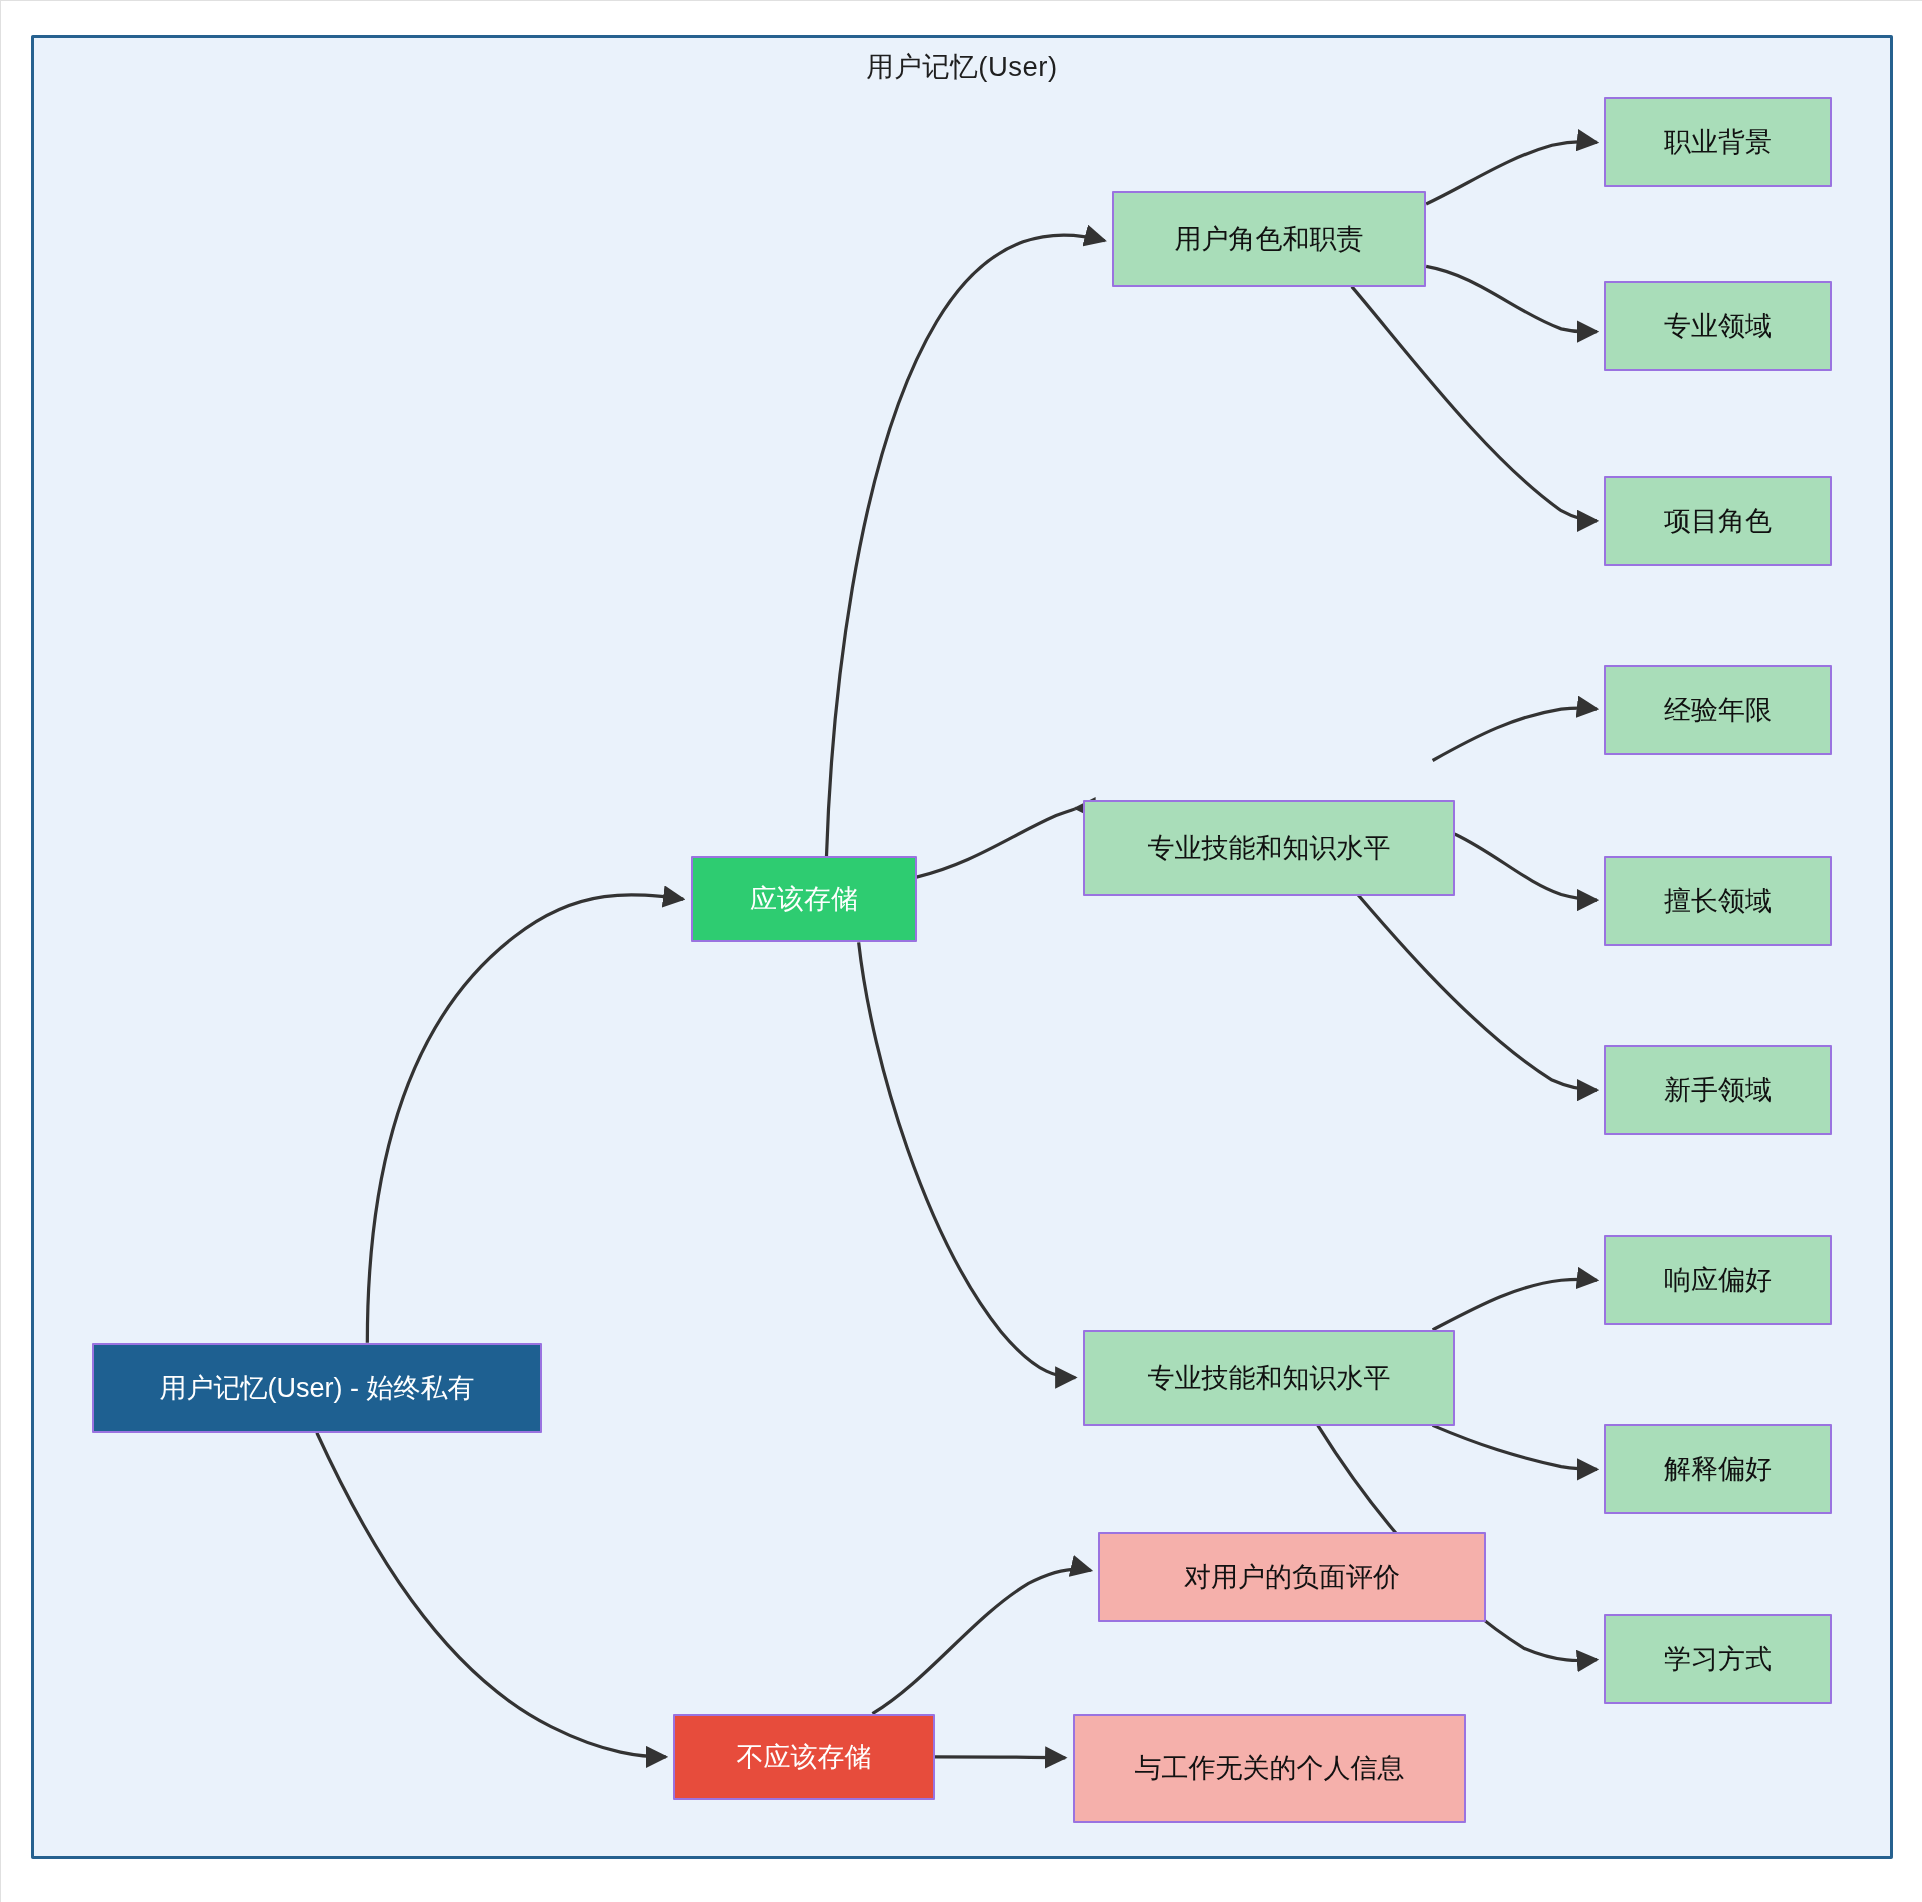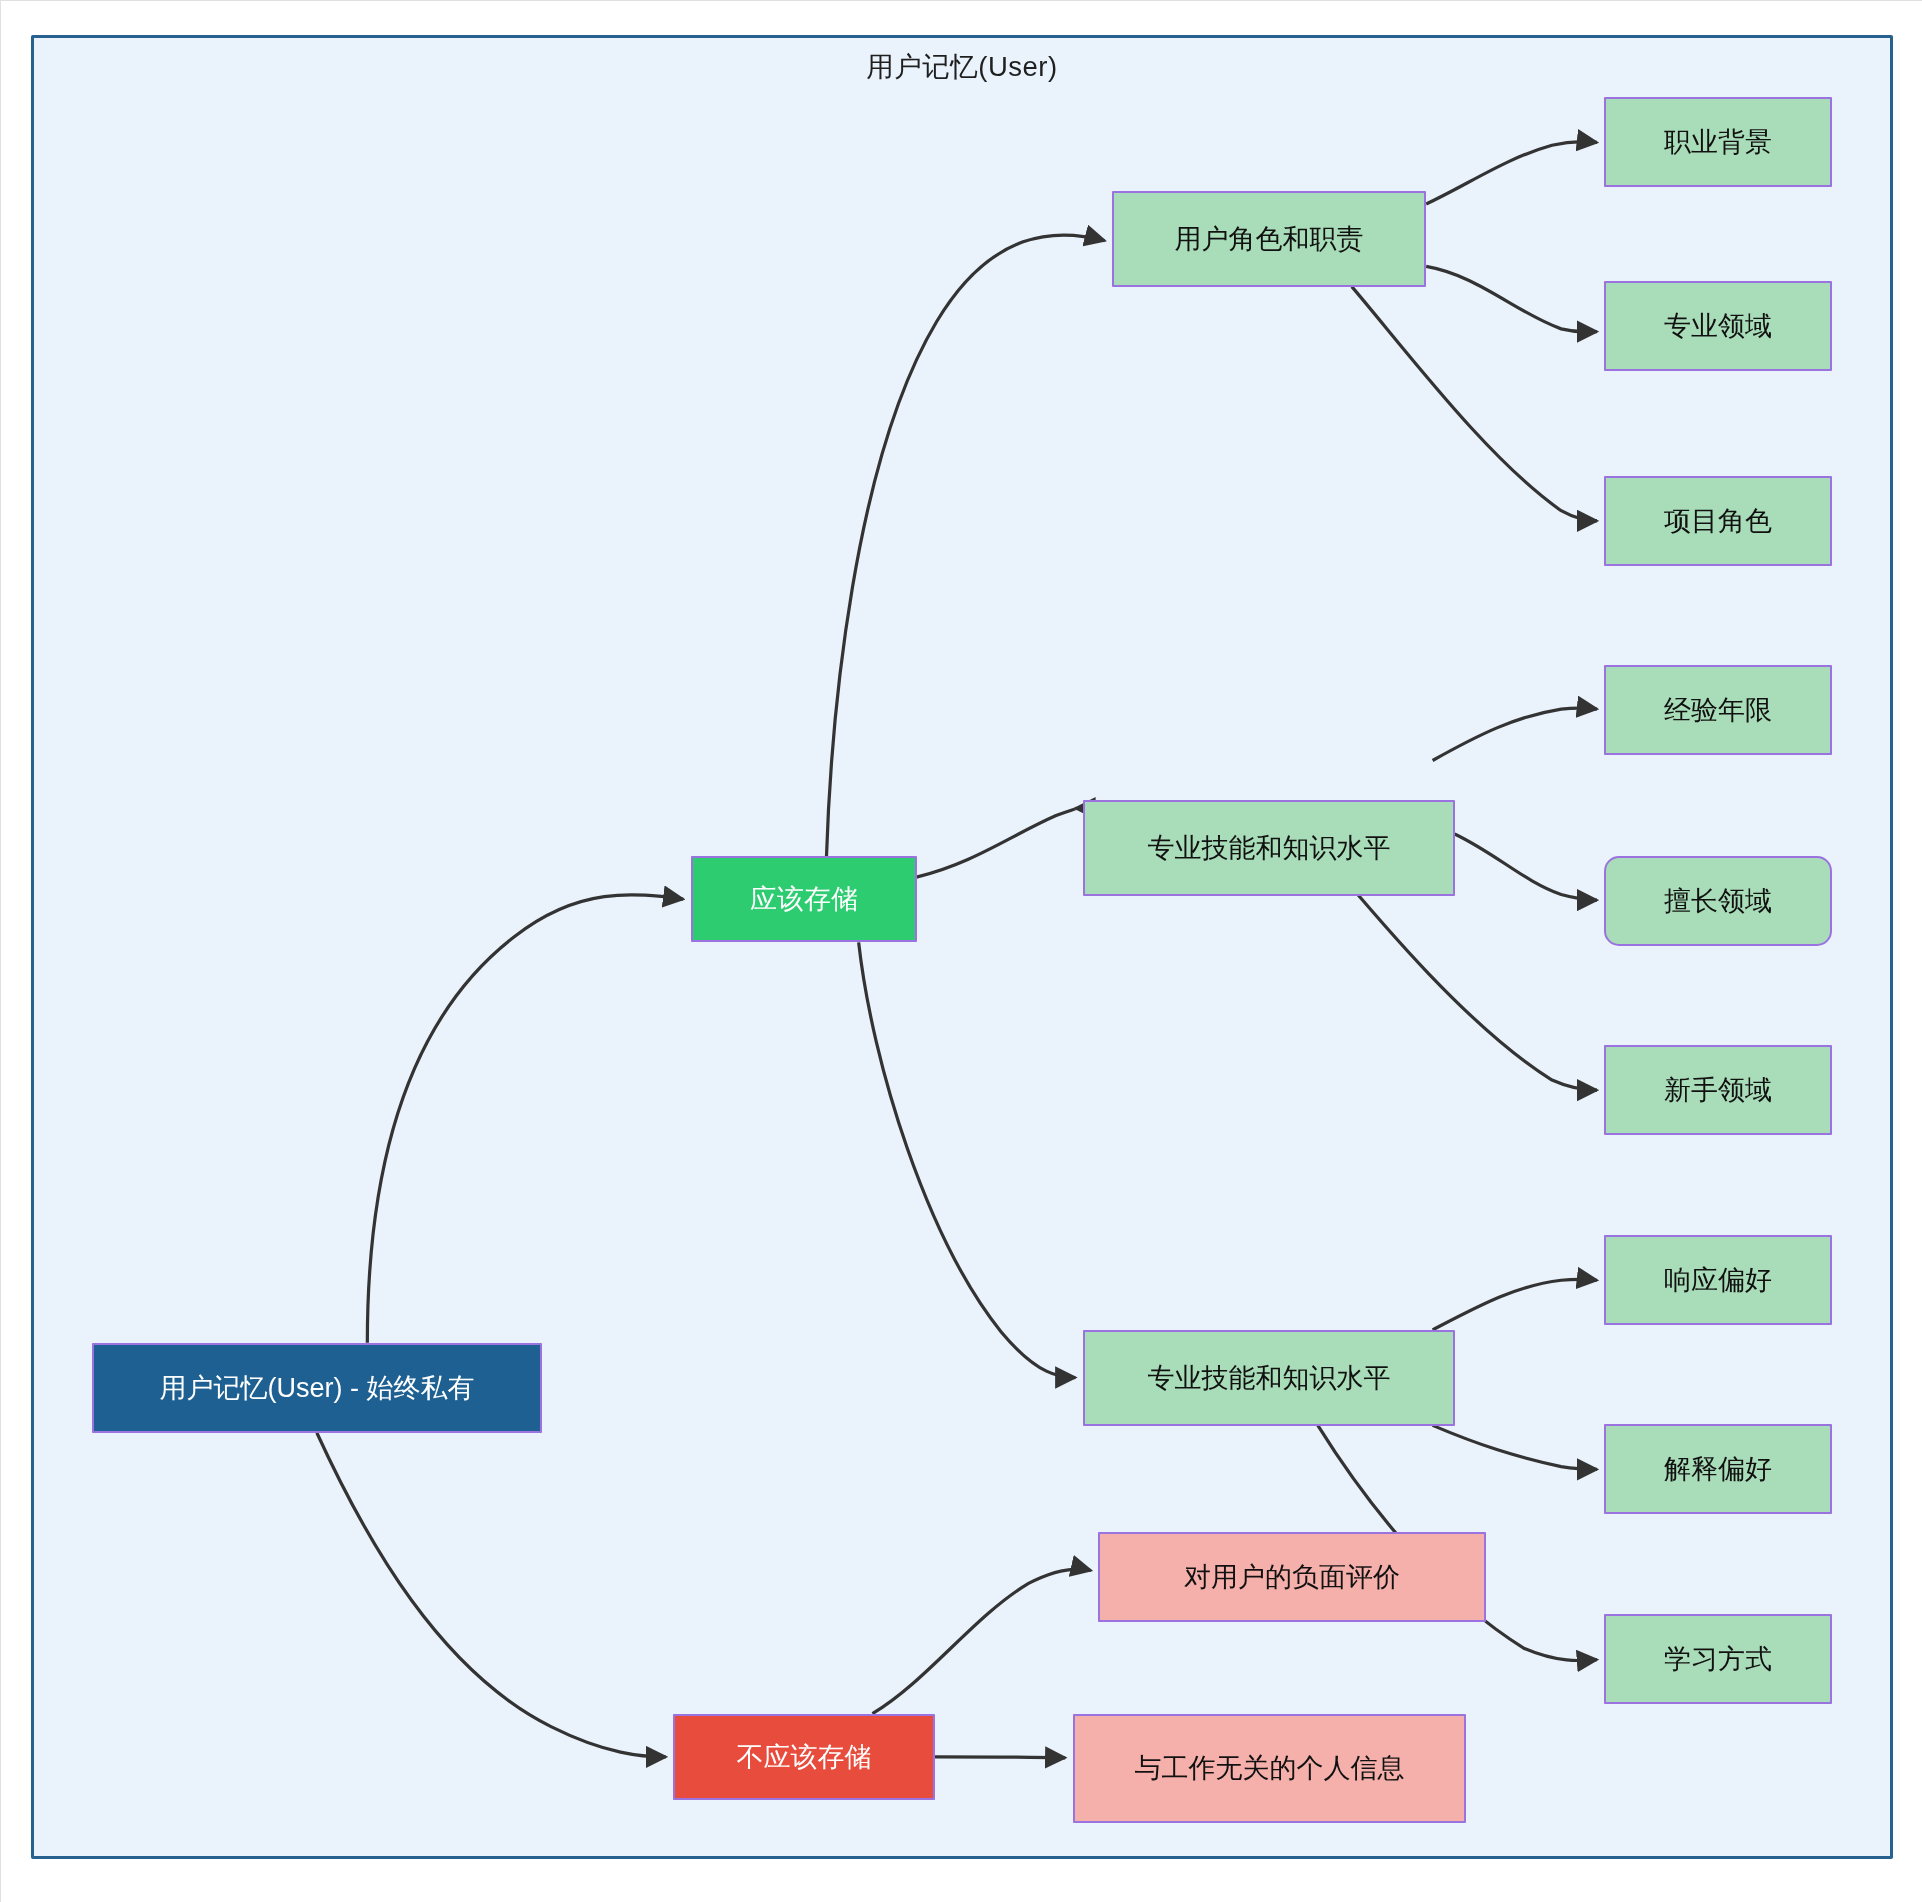"擅长领域" div.node { border-radius: 15px -> none }
